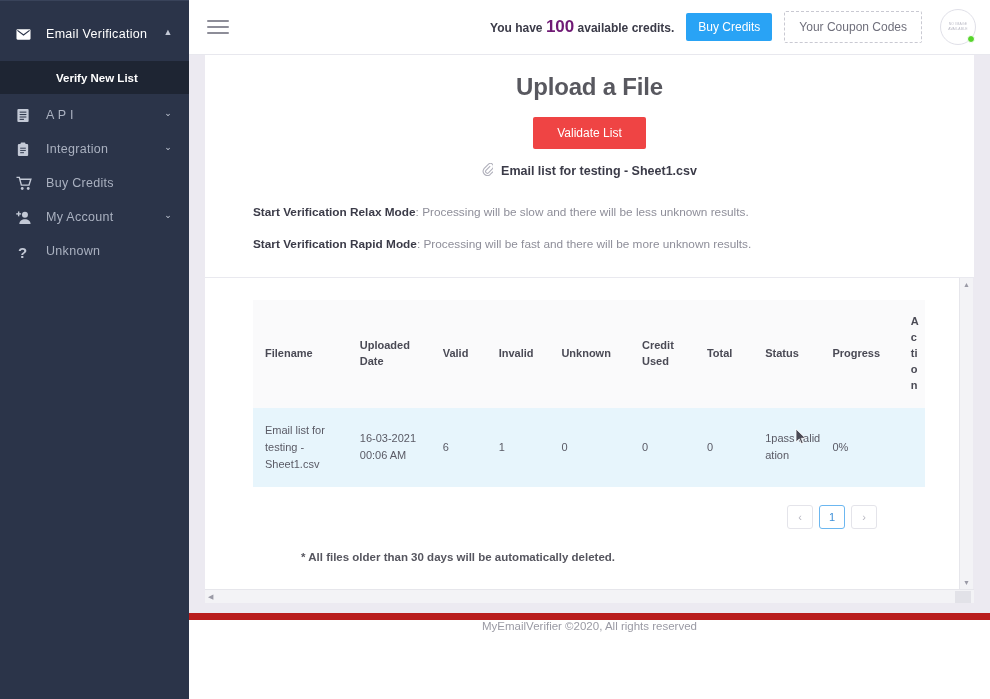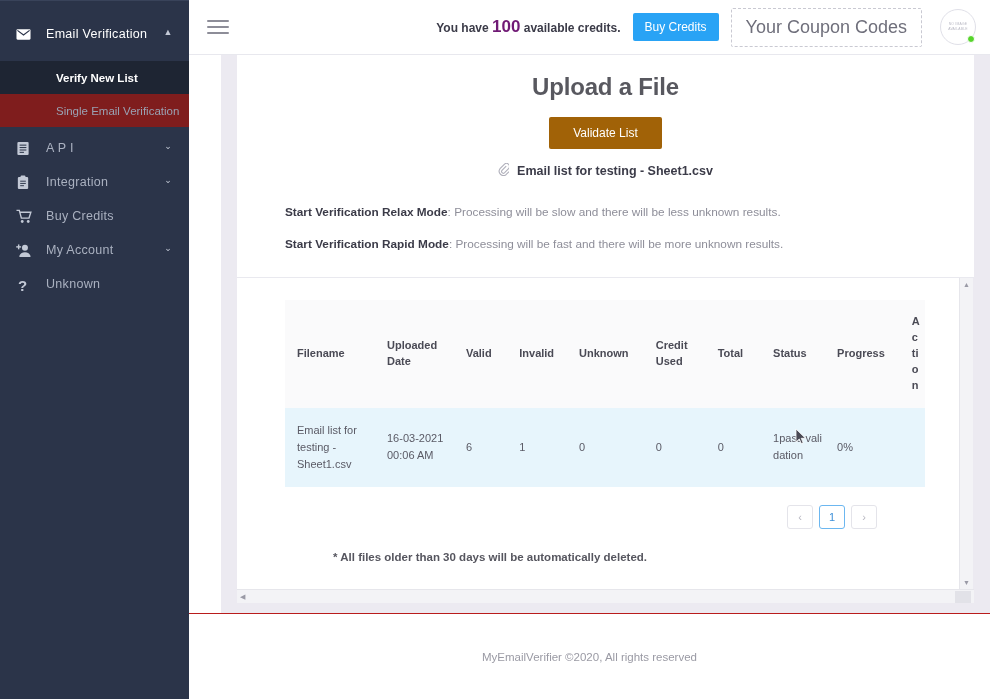"Your Coupon Codes" .btn-coupon { font-size: 18px -> 12px }
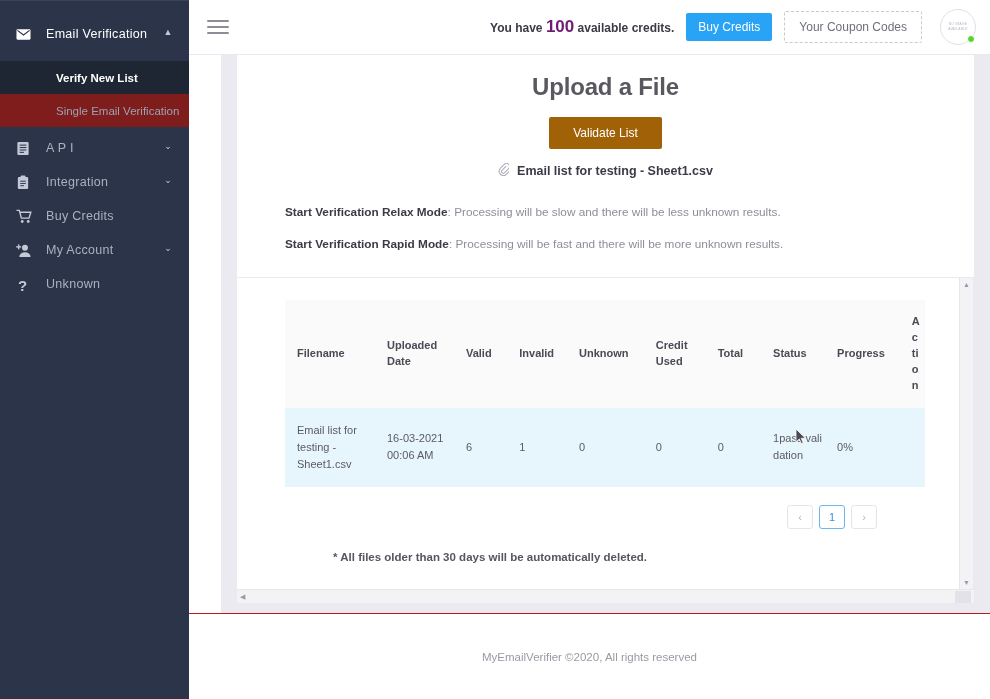"Upload a File" .content-area { margin-left: 32px -> none }
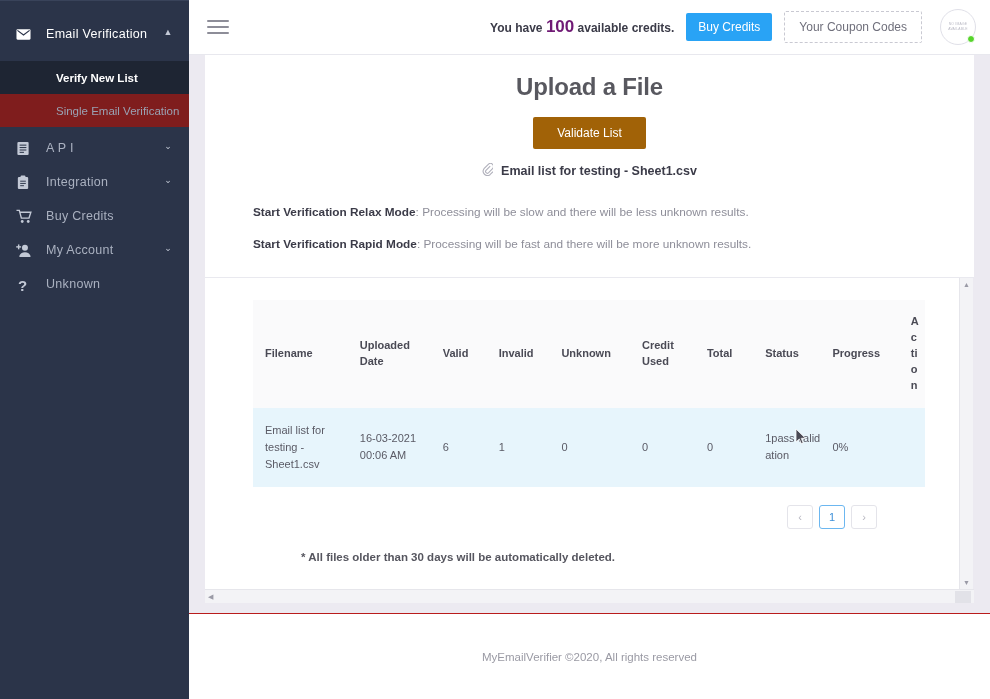"Single Email Verification" div.sub-item { html: <div> <span>Single Email Verification</span> </div> -> none }
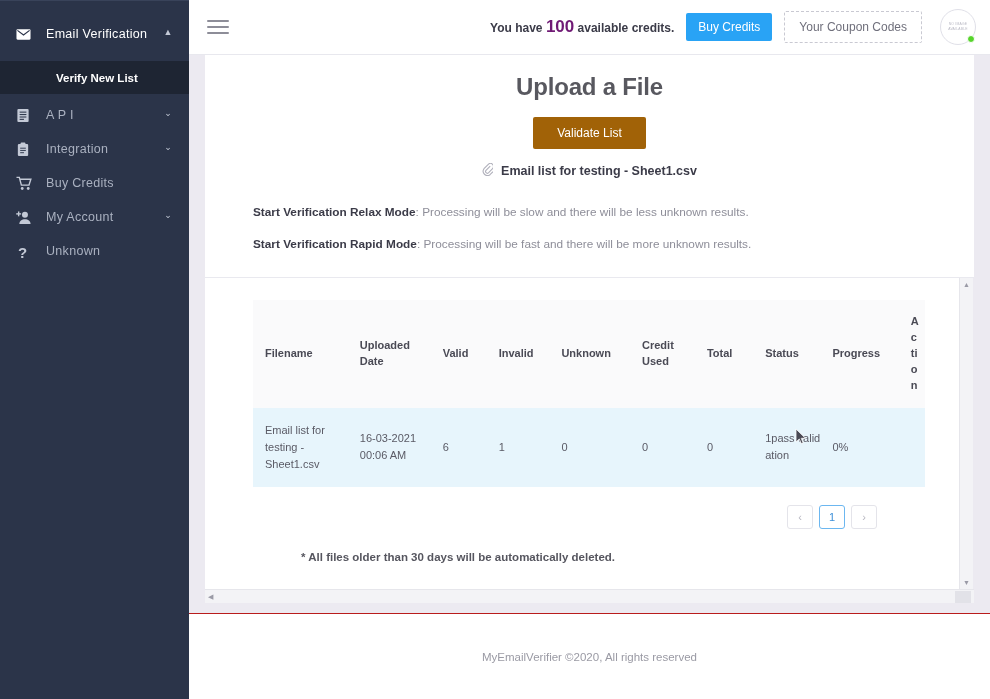"Validate List" .btn-validate { background: #a16207 -> #ef4444 }
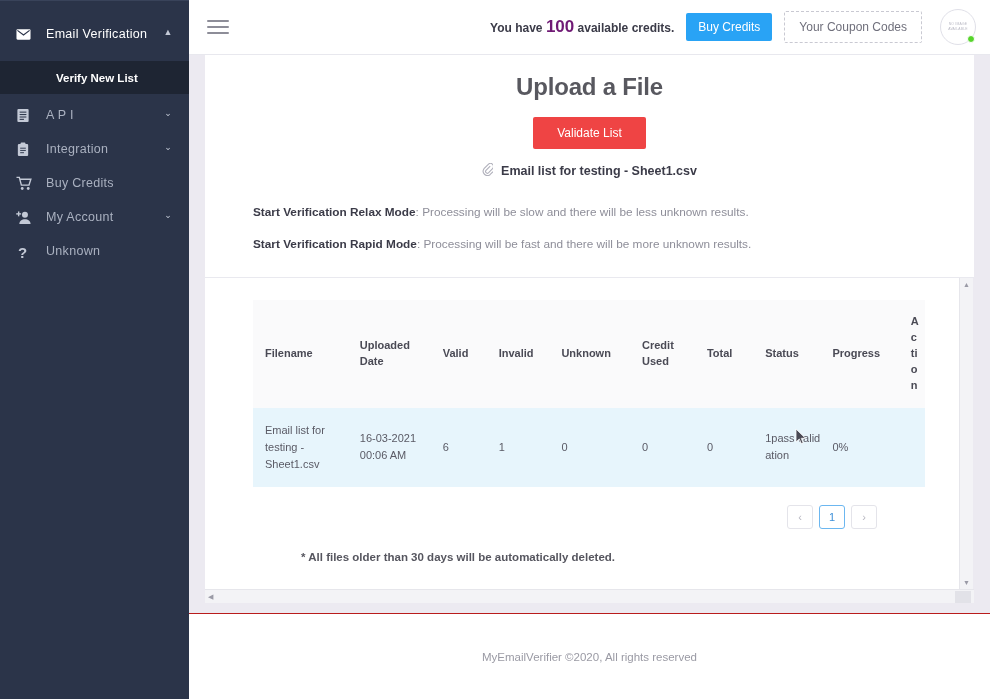"MyEmailVerifier ©2020, All rights" .footer { align-items: center -> flex-start; border-top: 1px solid #b91c1c -> 7px solid #b91c1c }
